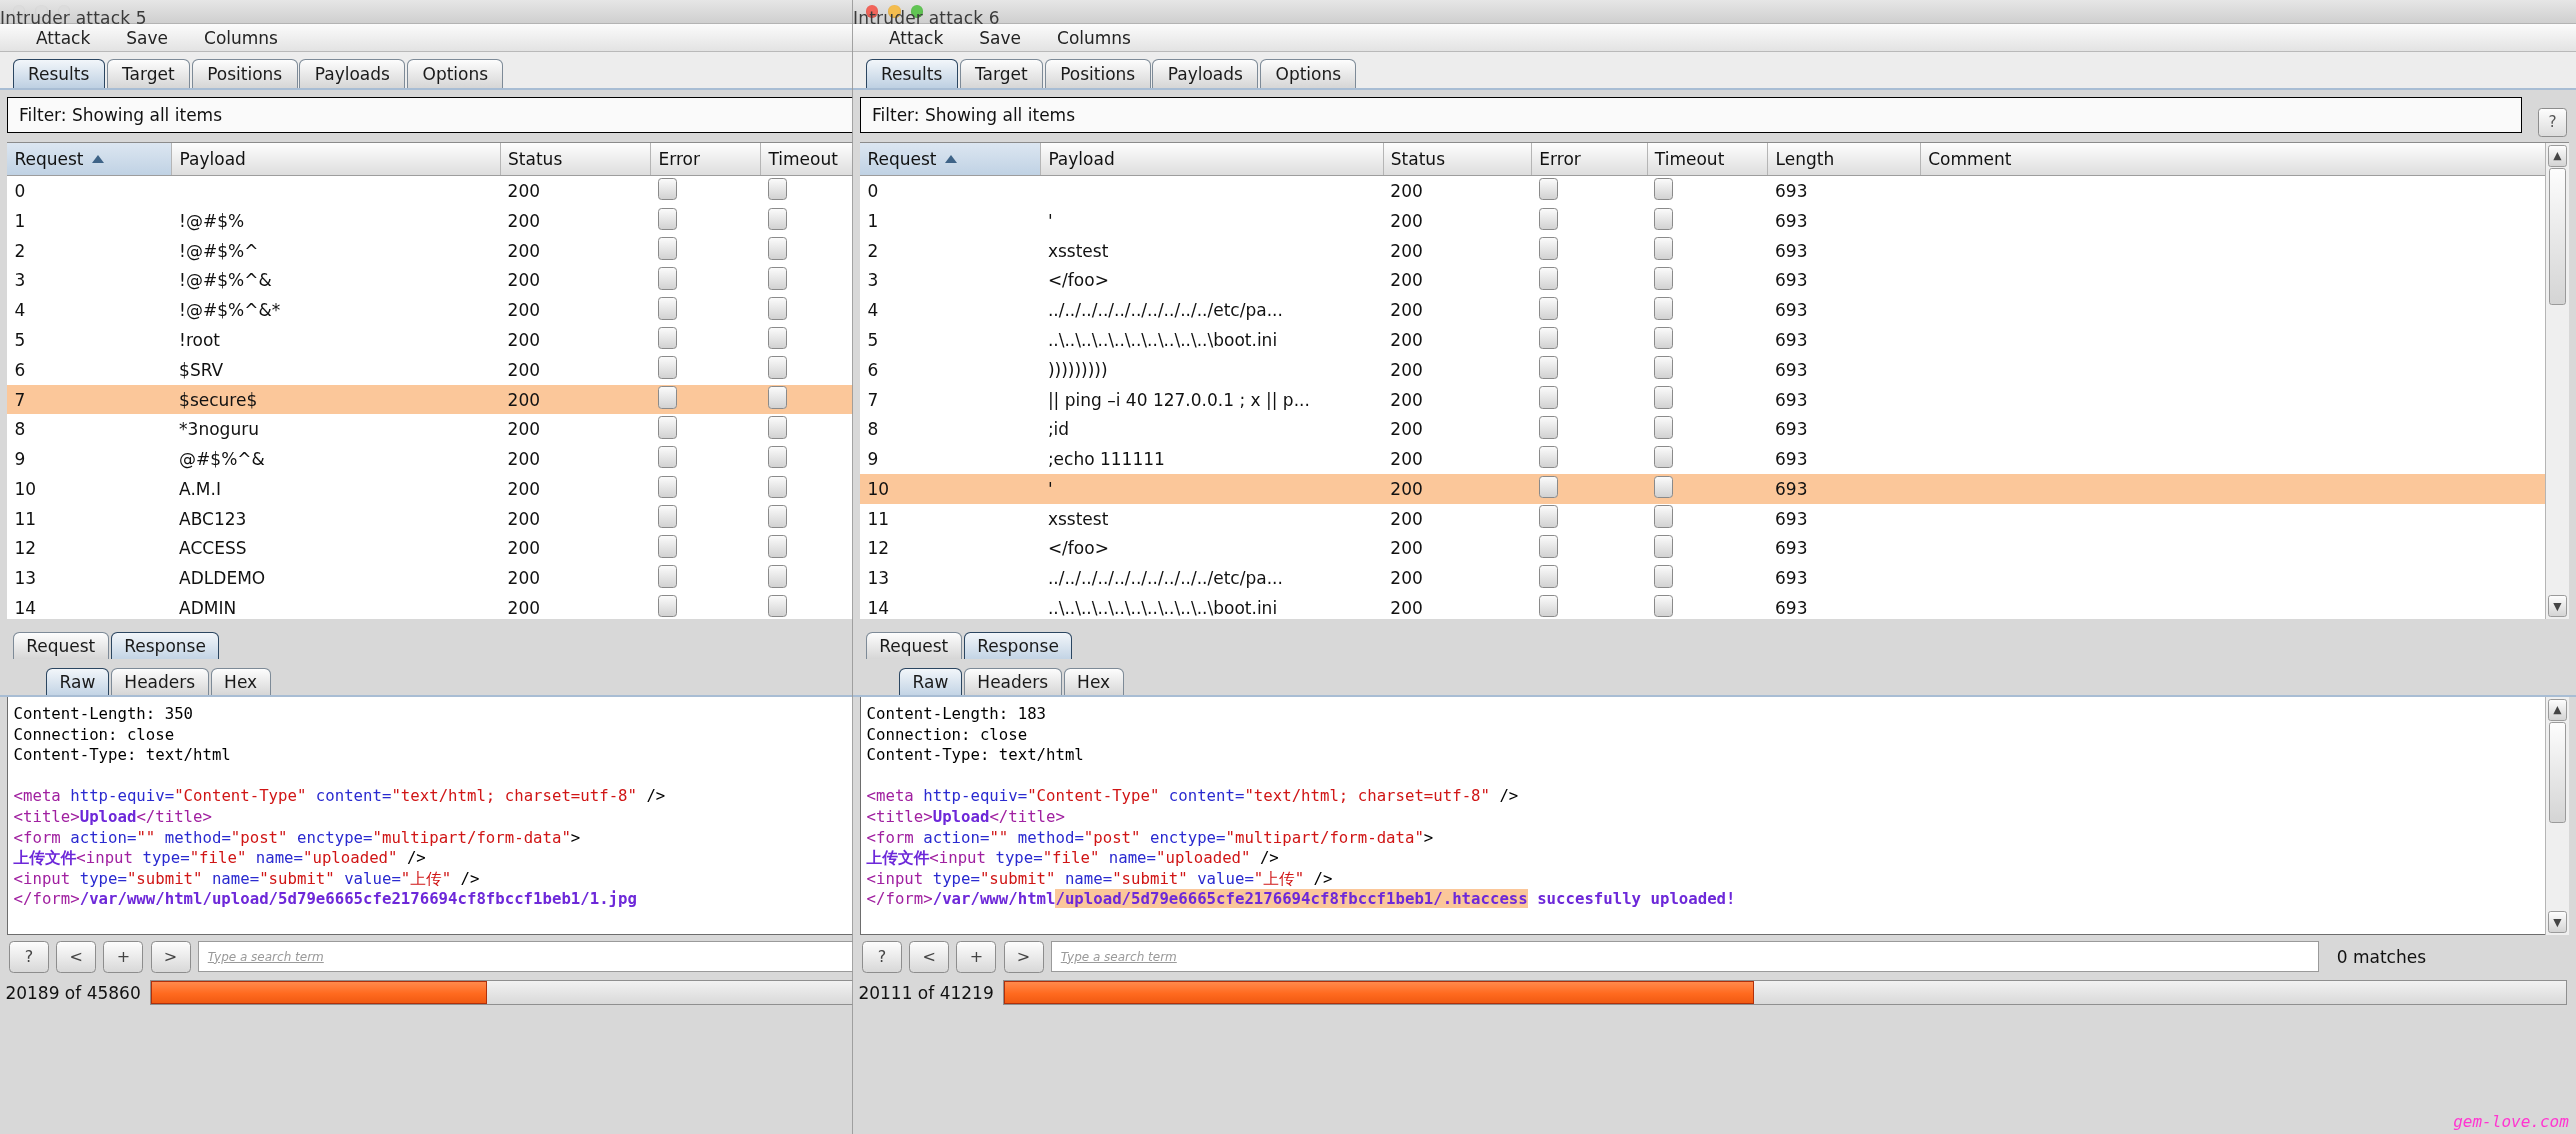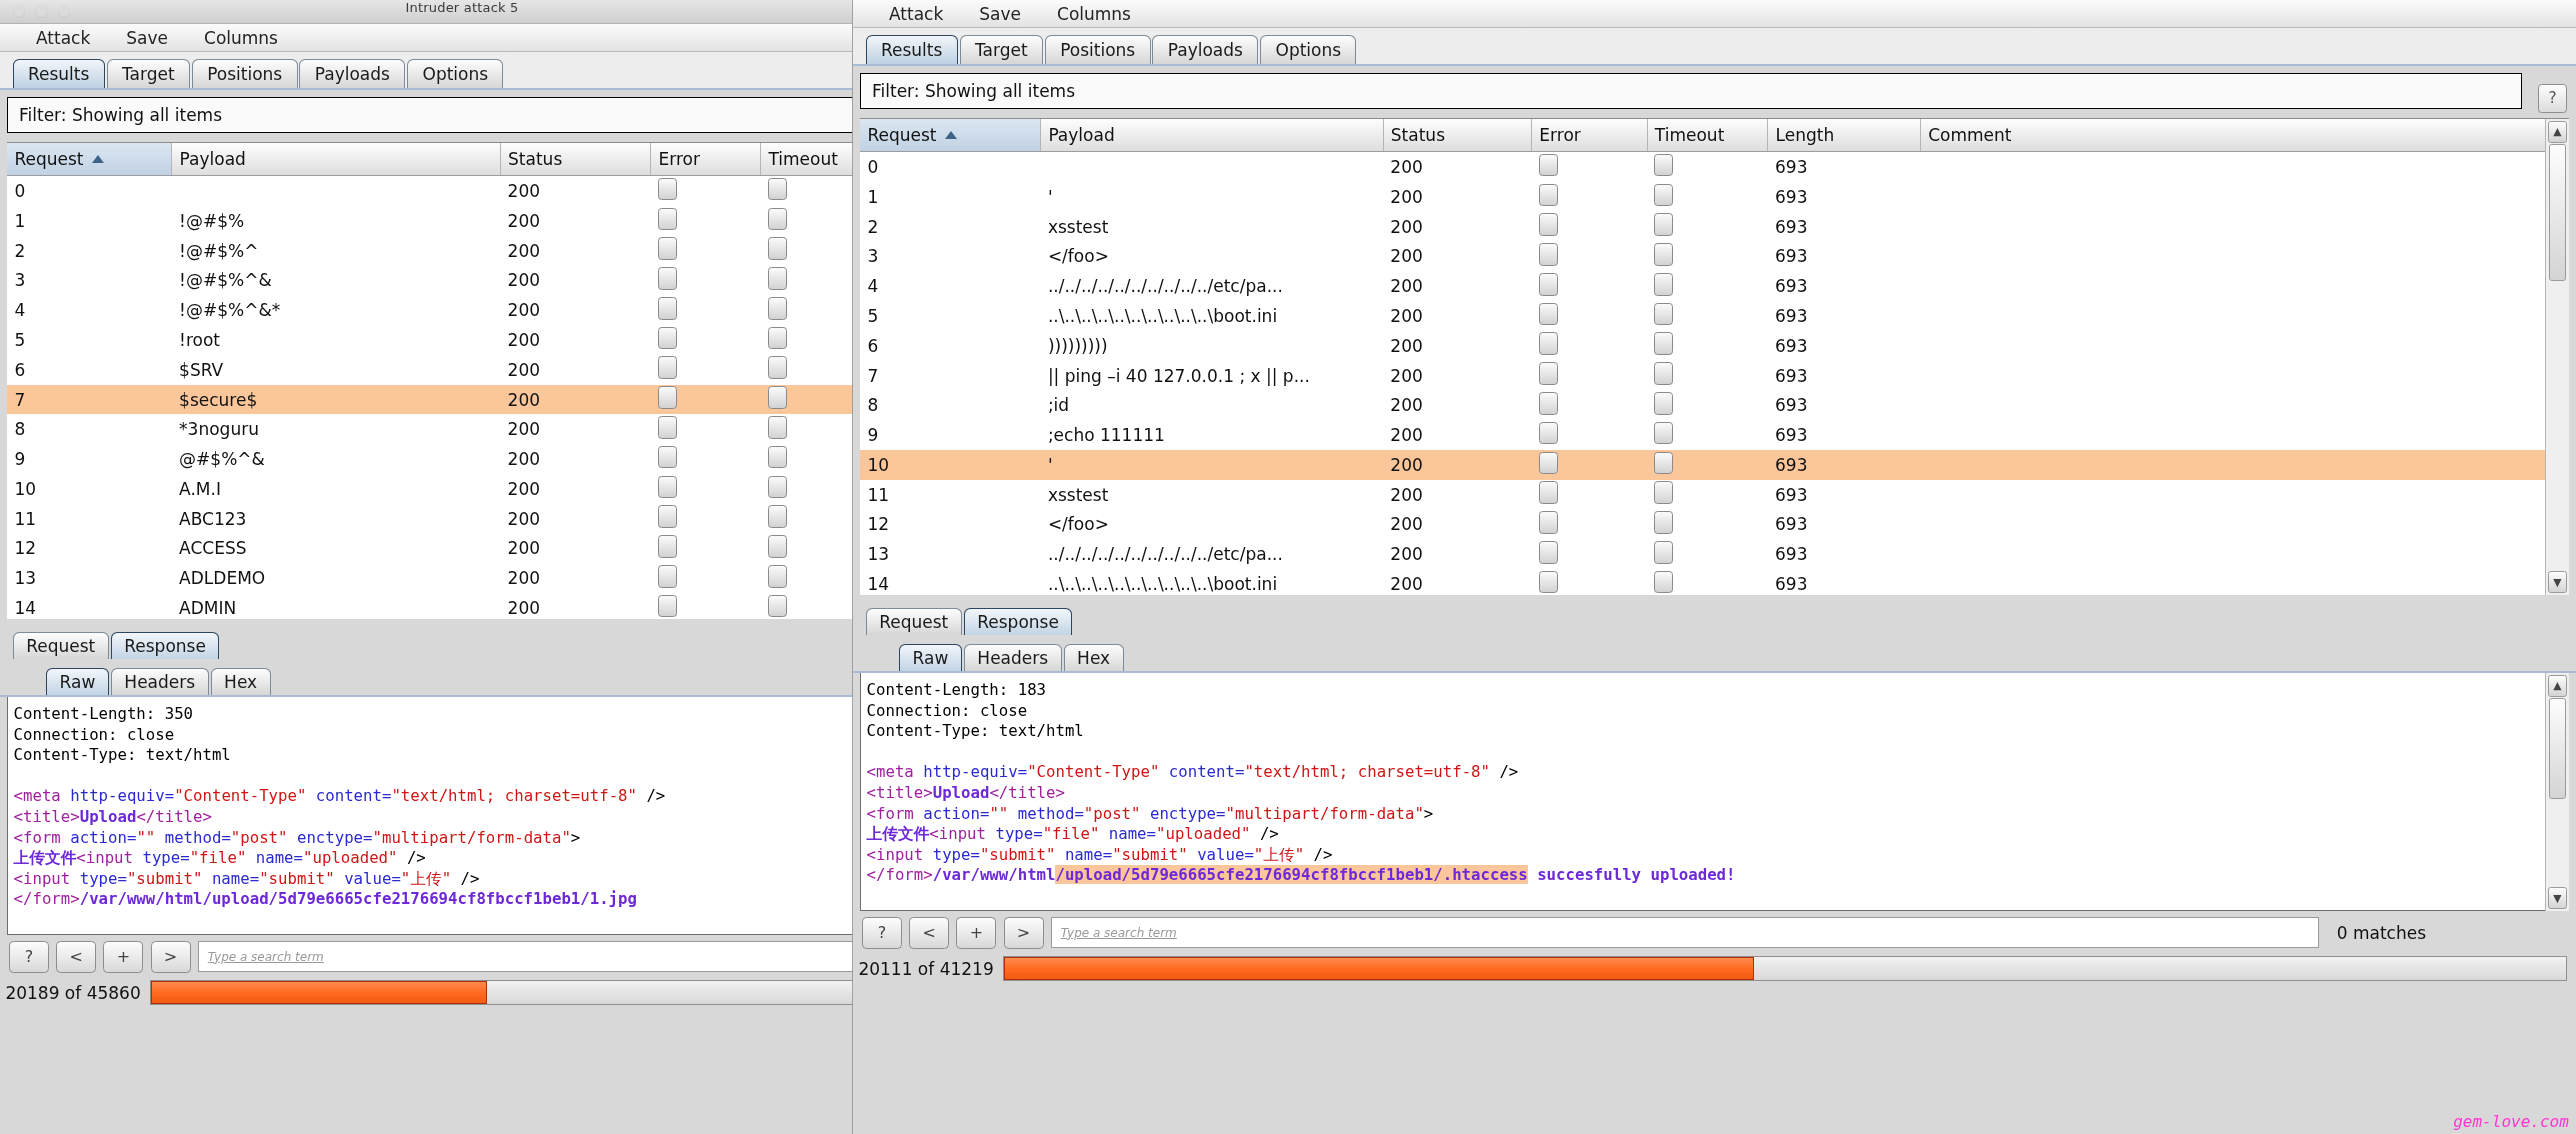"Intruder attack 5" .titlebar .title { font-size: 13px -> 17px; text-align: center -> left; top: 0 -> 8px }
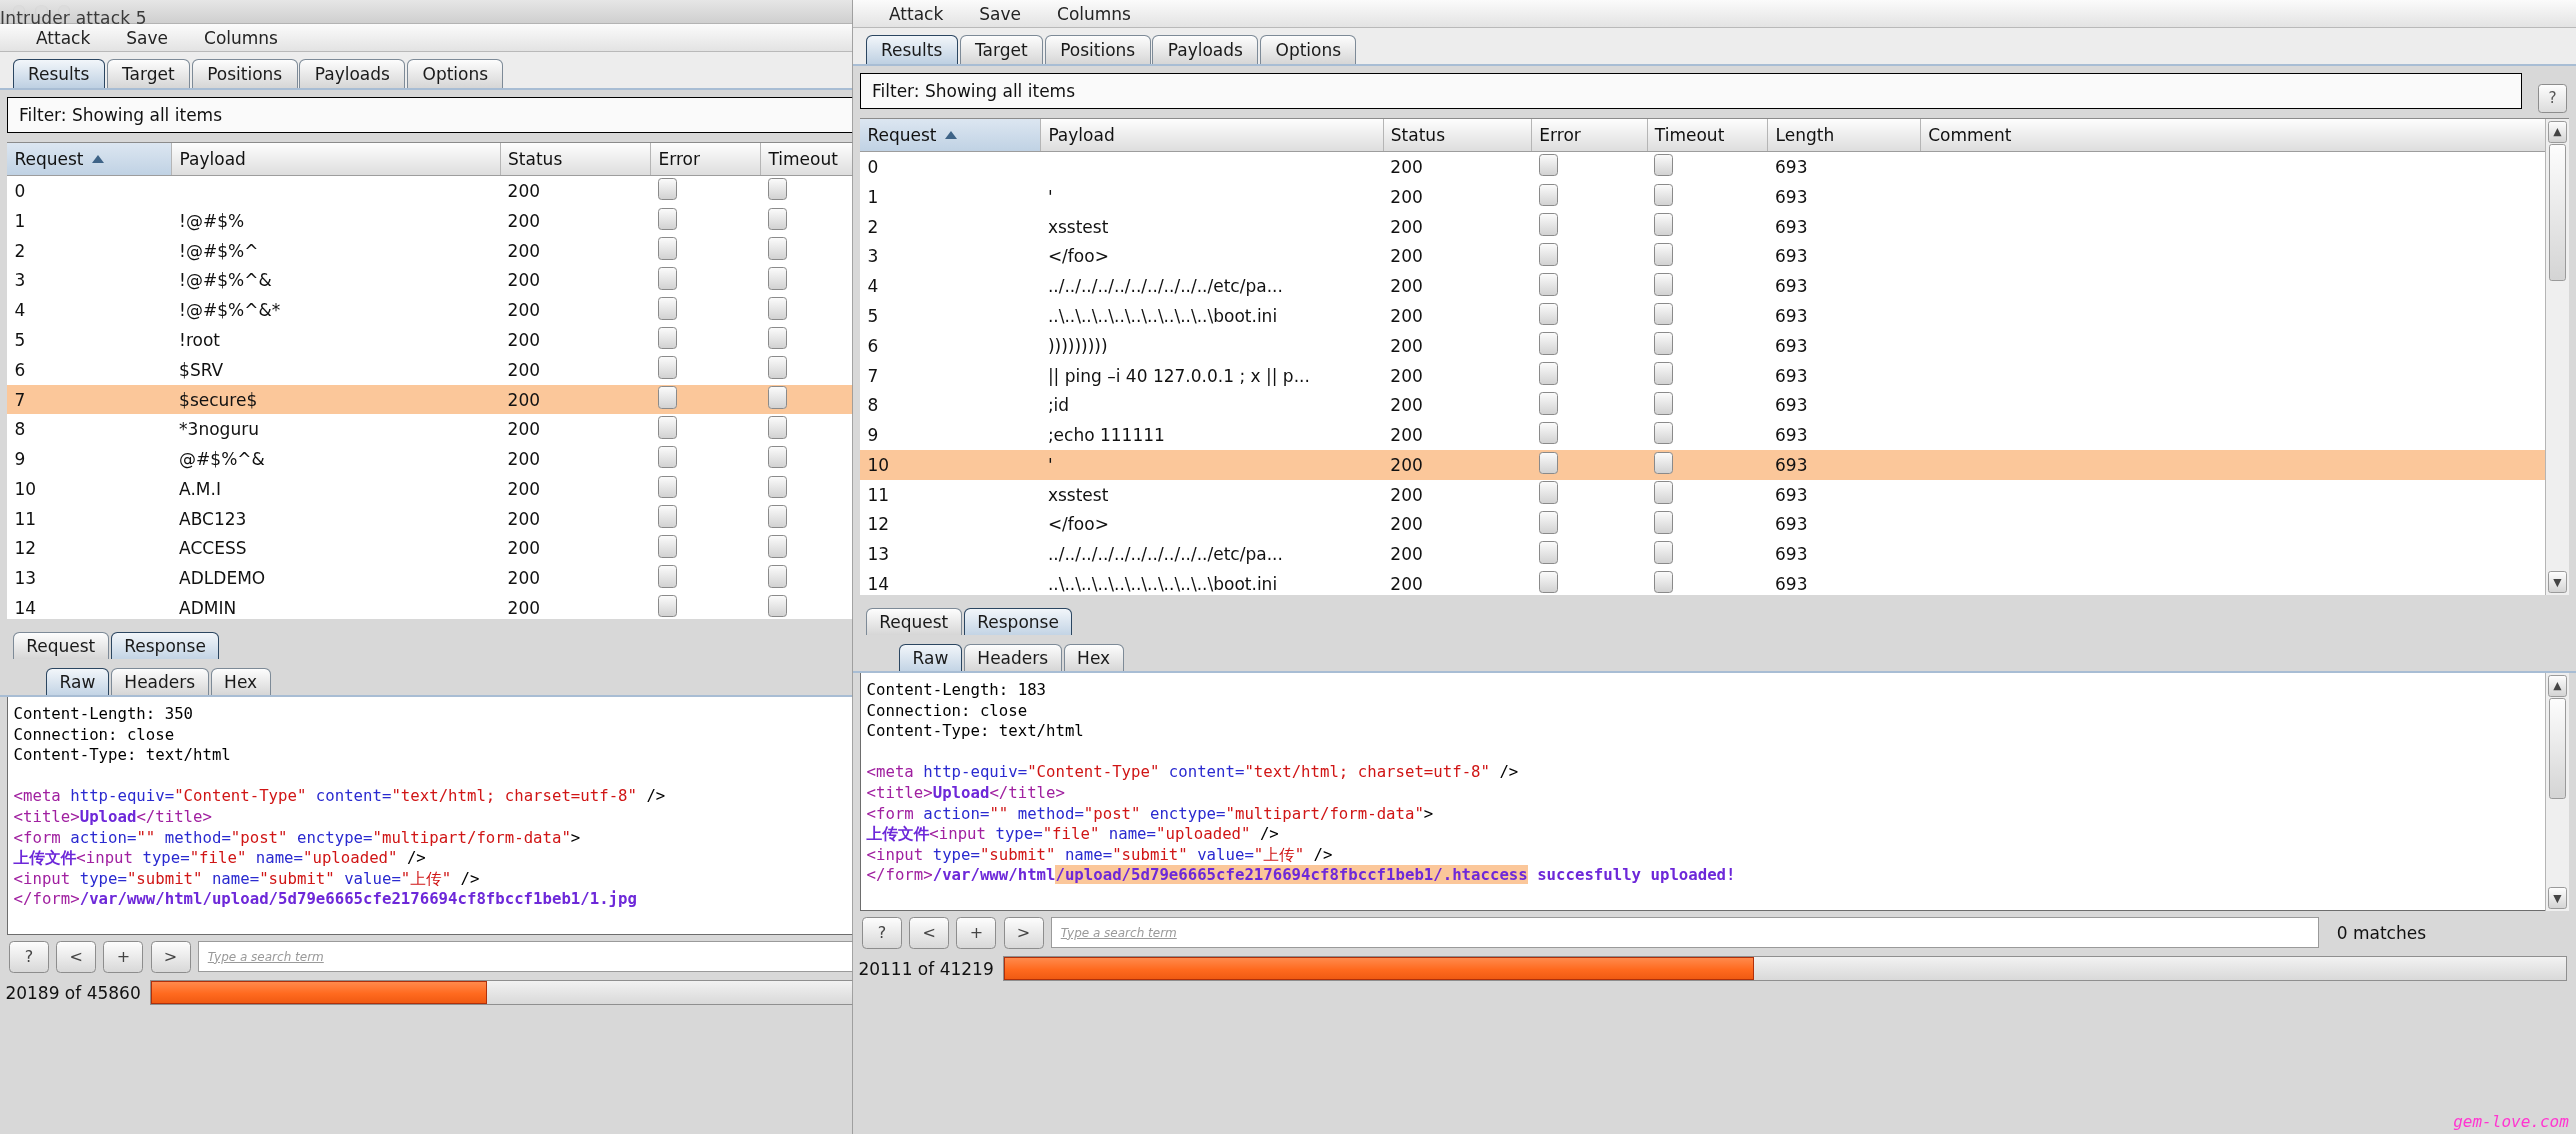"Intruder attack 6" div.titlebar { html: none -> <div> <div> <div></div> <div></div> <div></div> </div> <div>Intruder attack 6</div> </div> }
